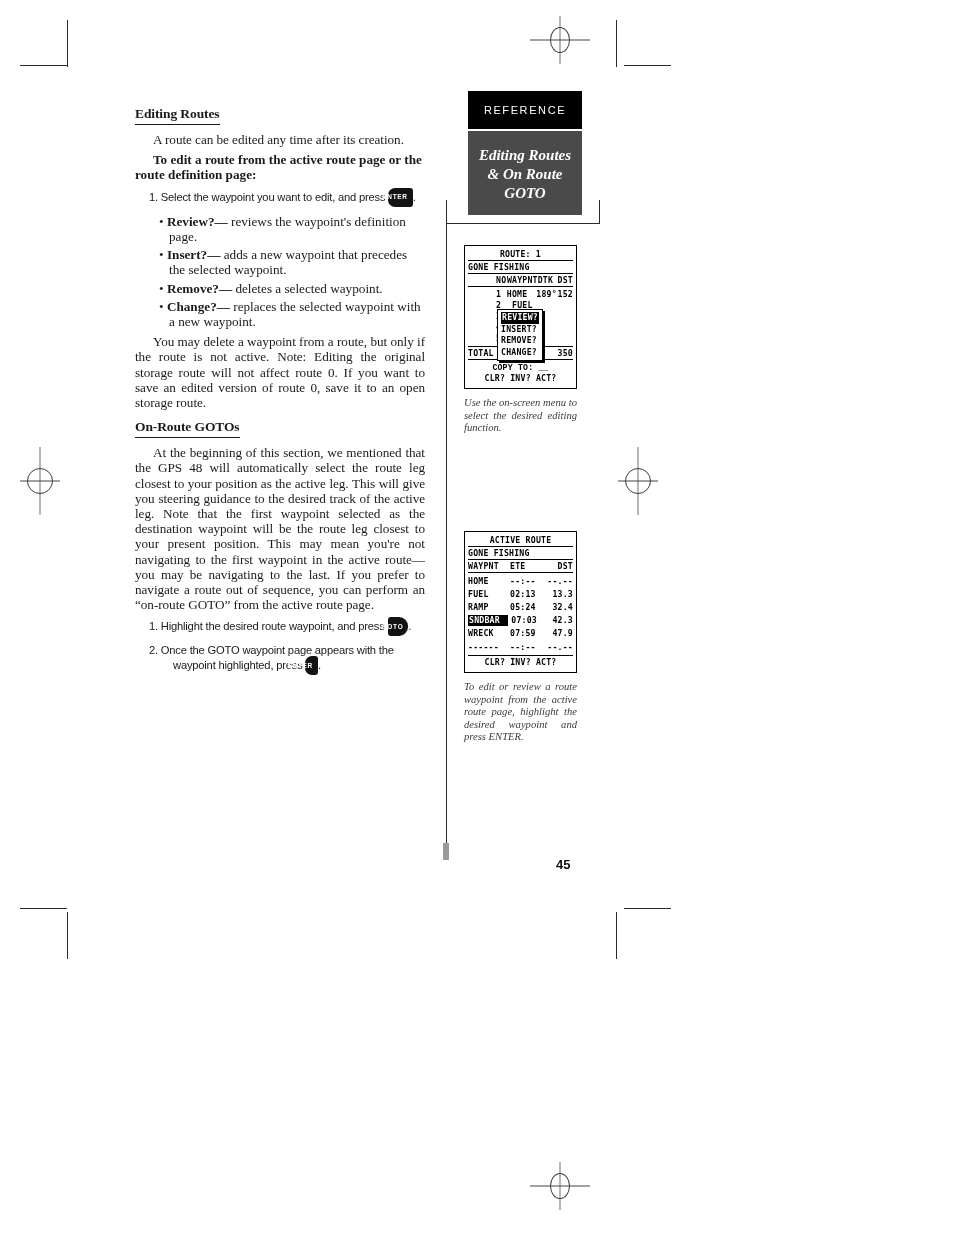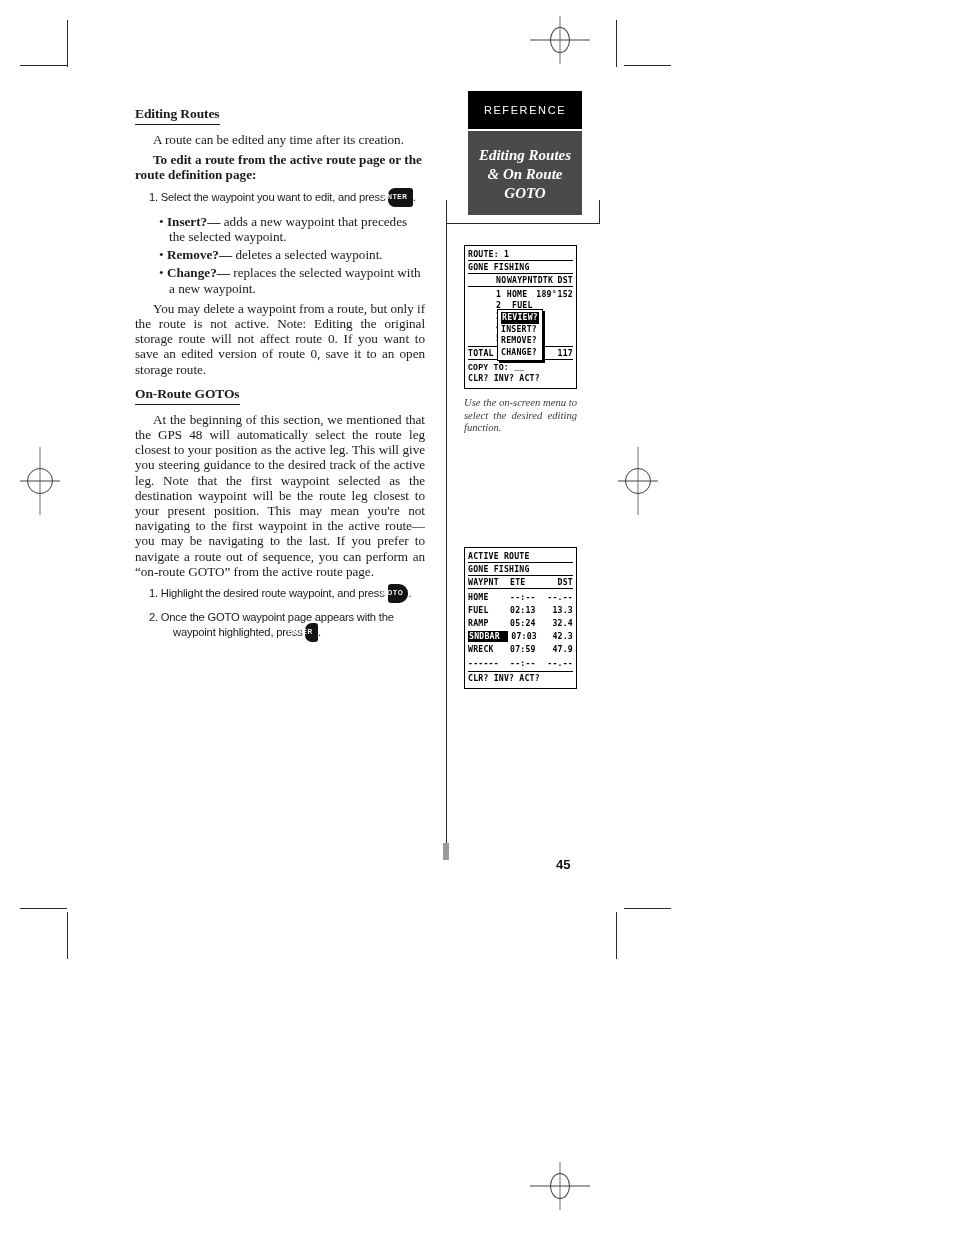"• Review?— reviews the waypoint's" li { html: none -> <li>•&nbsp;<b>Review?—</b><span> reviews the waypoint's definition page.</span></li> }
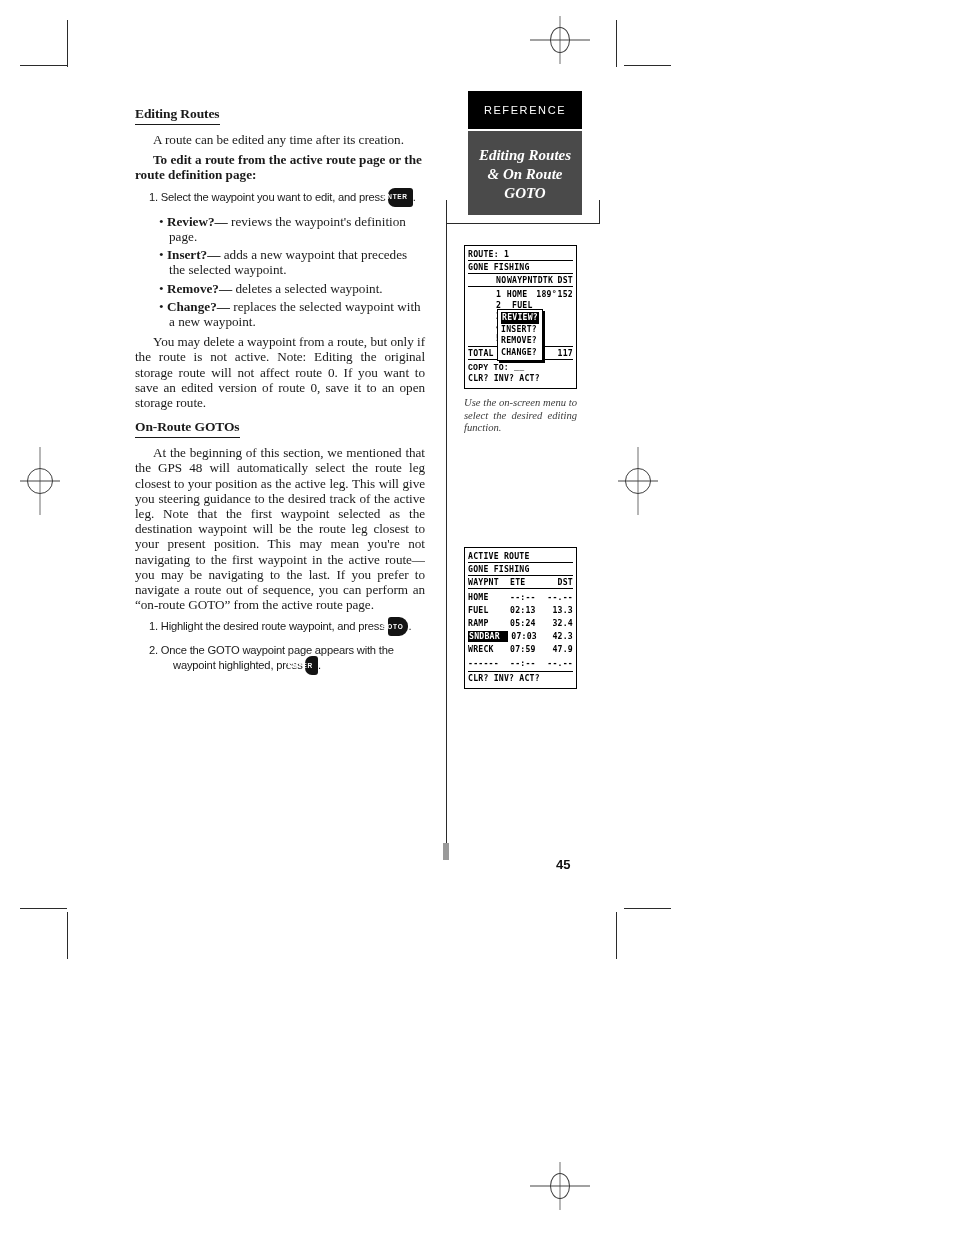"ROUTE: 1" .lcd .center { text-align: none -> center }
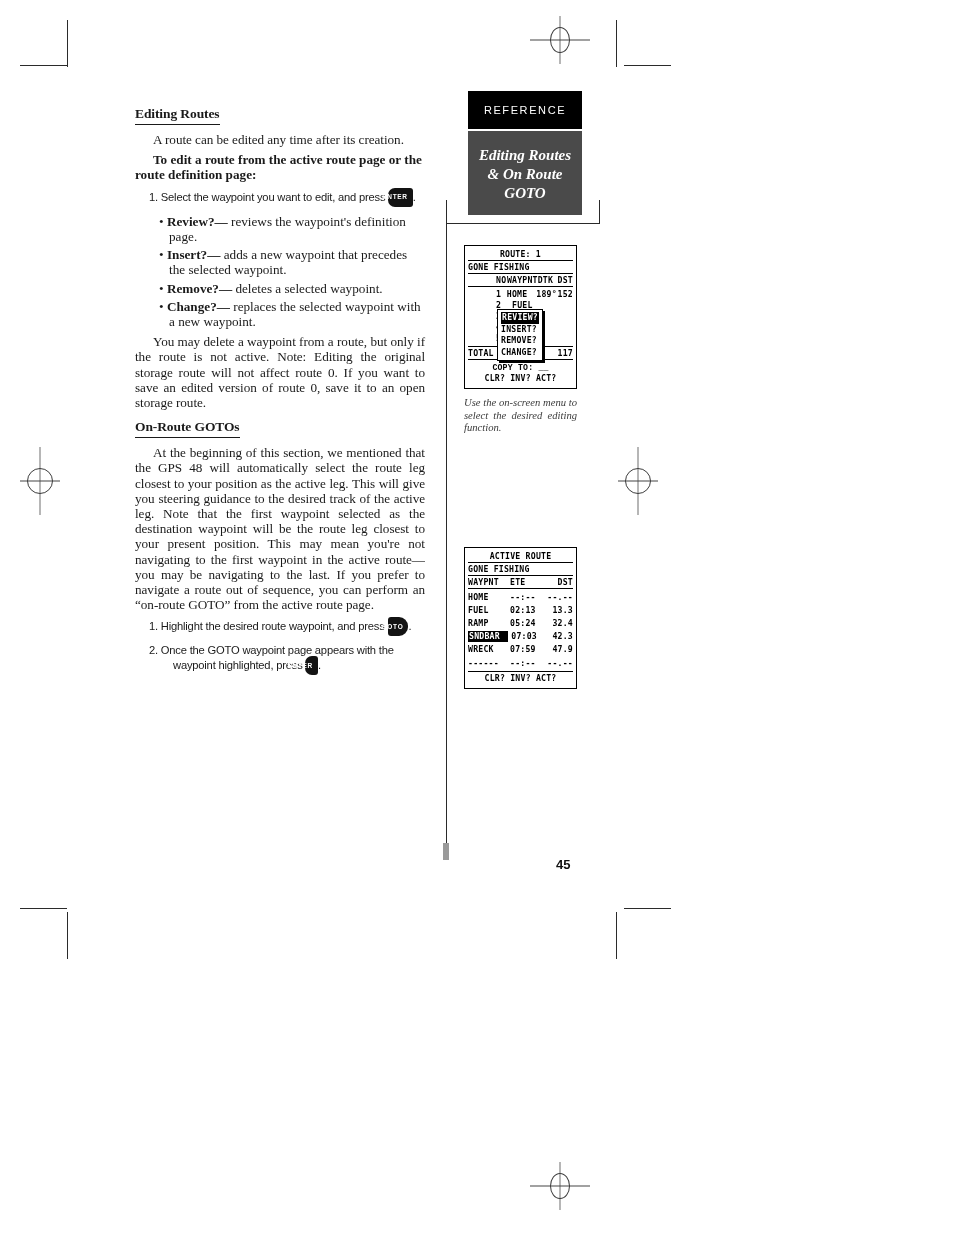"117" span { text: 117 -> 350 }
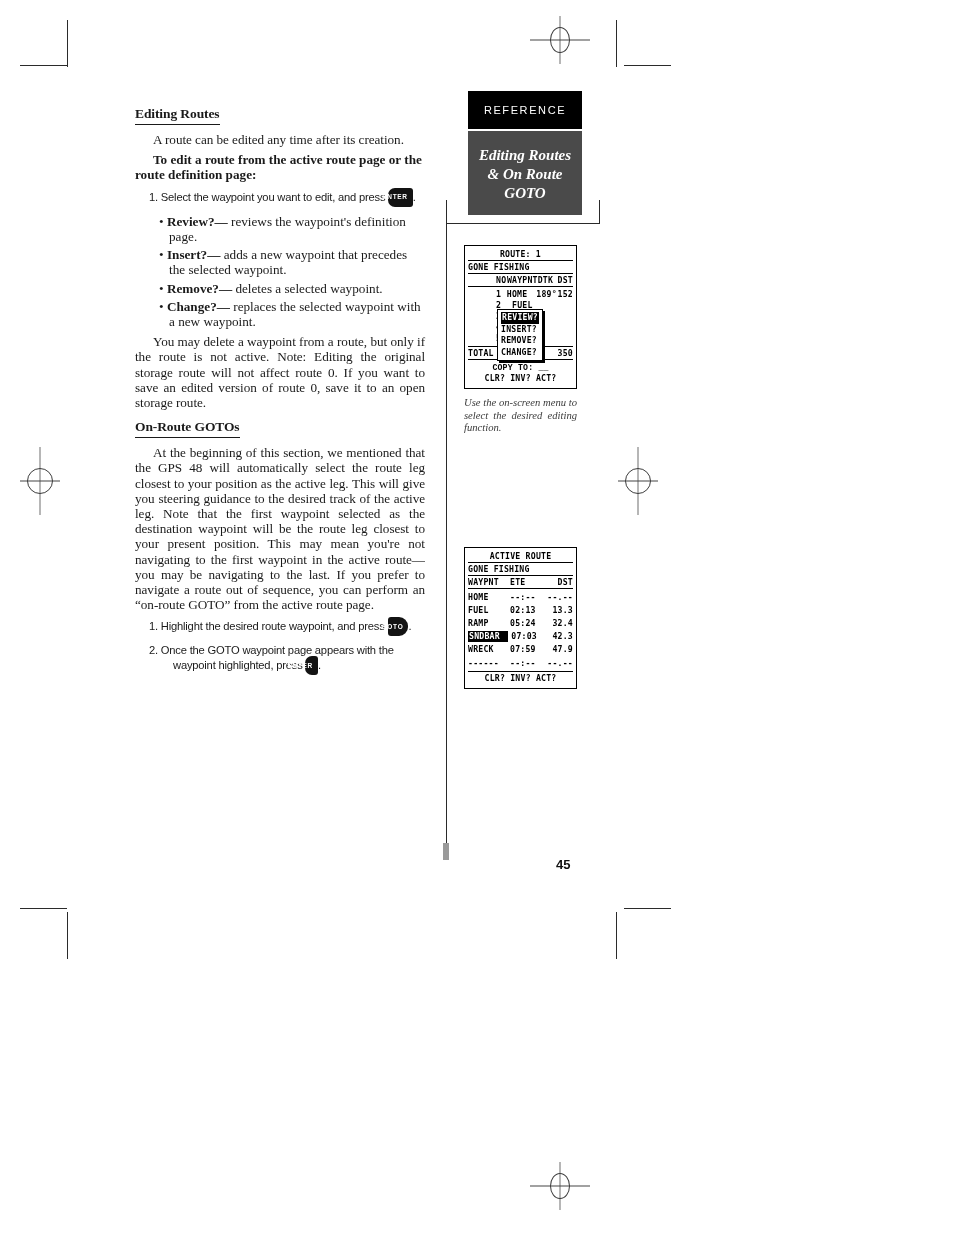"ACTIVE ROUTE" .fig2 { top: 547px -> 531px }
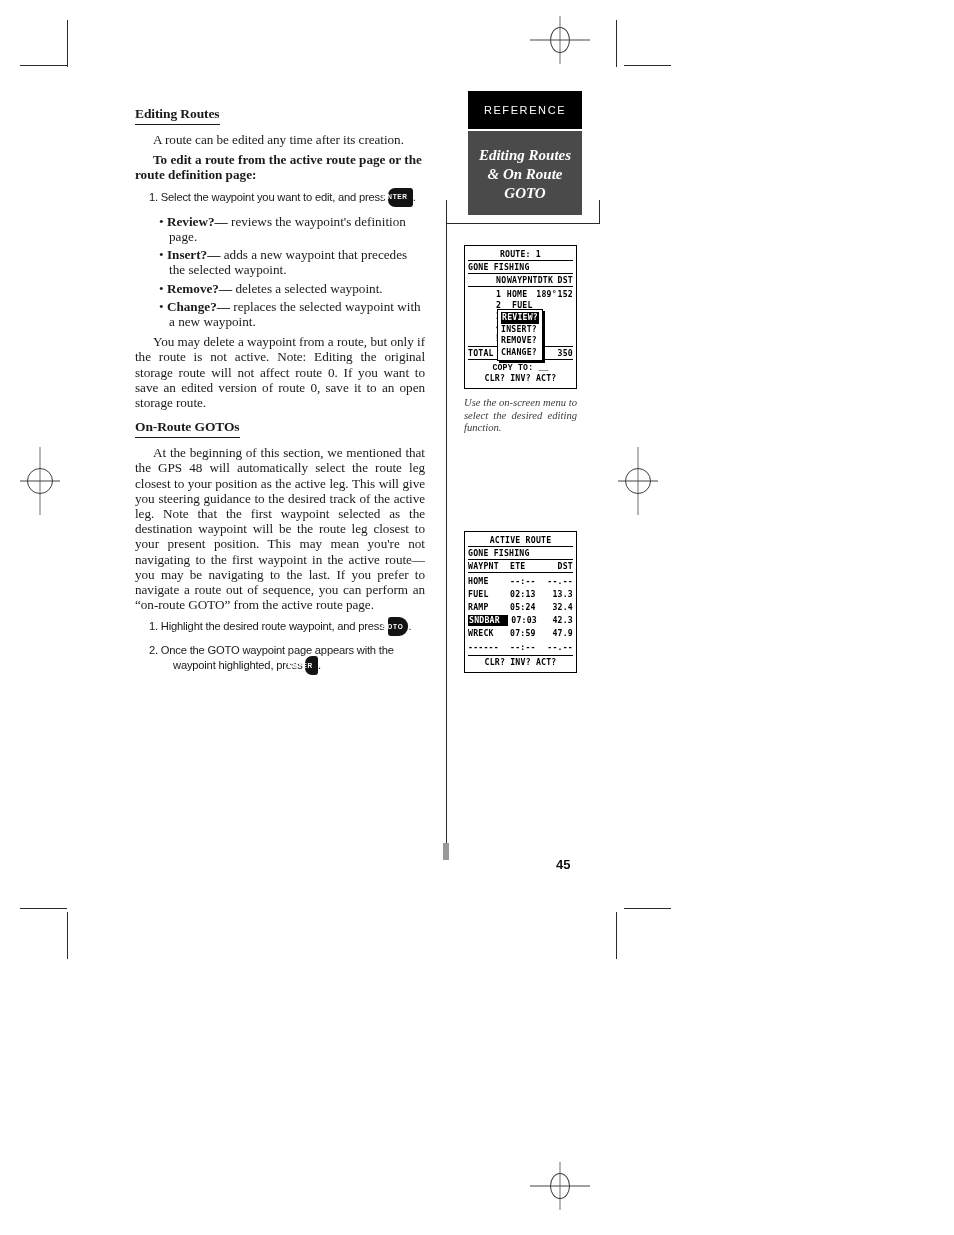"To edit or review a" div.caption { html: none -> <div>To edit or review a route waypoint from the active route page, highlight the desired waypoint and press ENTER.</div> }
